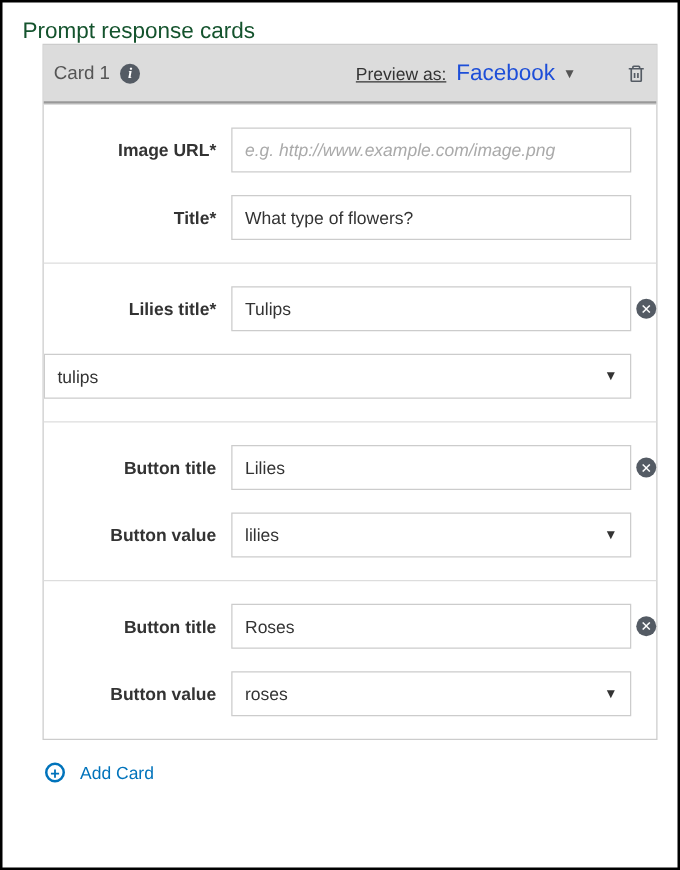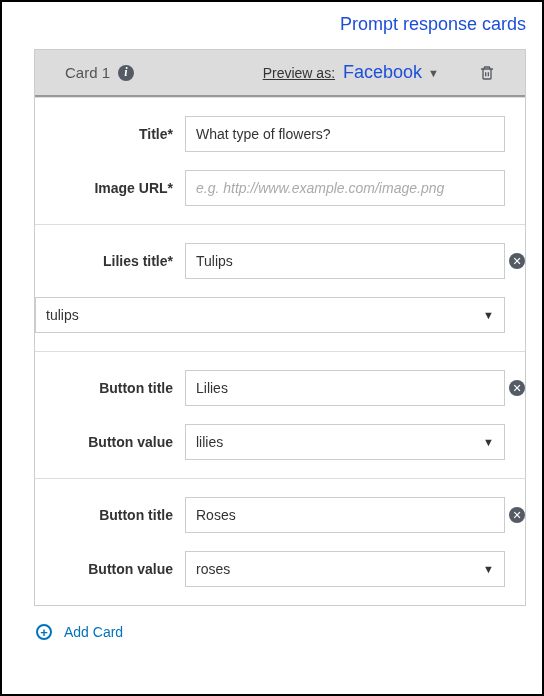"Prompt response cards" .page-title { color: #1d4ed8 -> #14532d; margin-bottom: 14px -> none; text-align: right -> none }
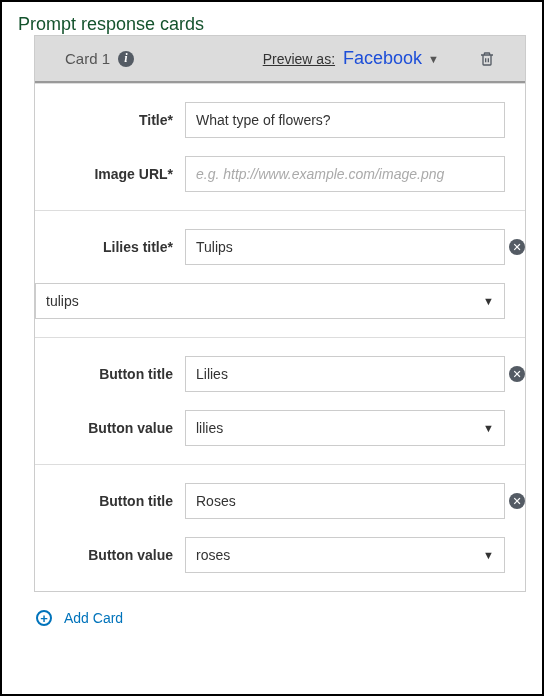"Card 1" .card-header { padding: 12px 30px -> 12px 8px }
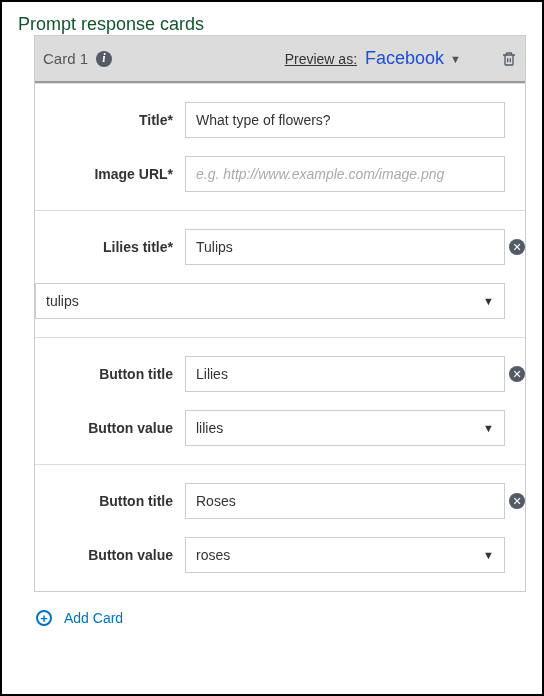"Title*" div.form-row { order: before "Image URL*" -> after "Image URL*" }
